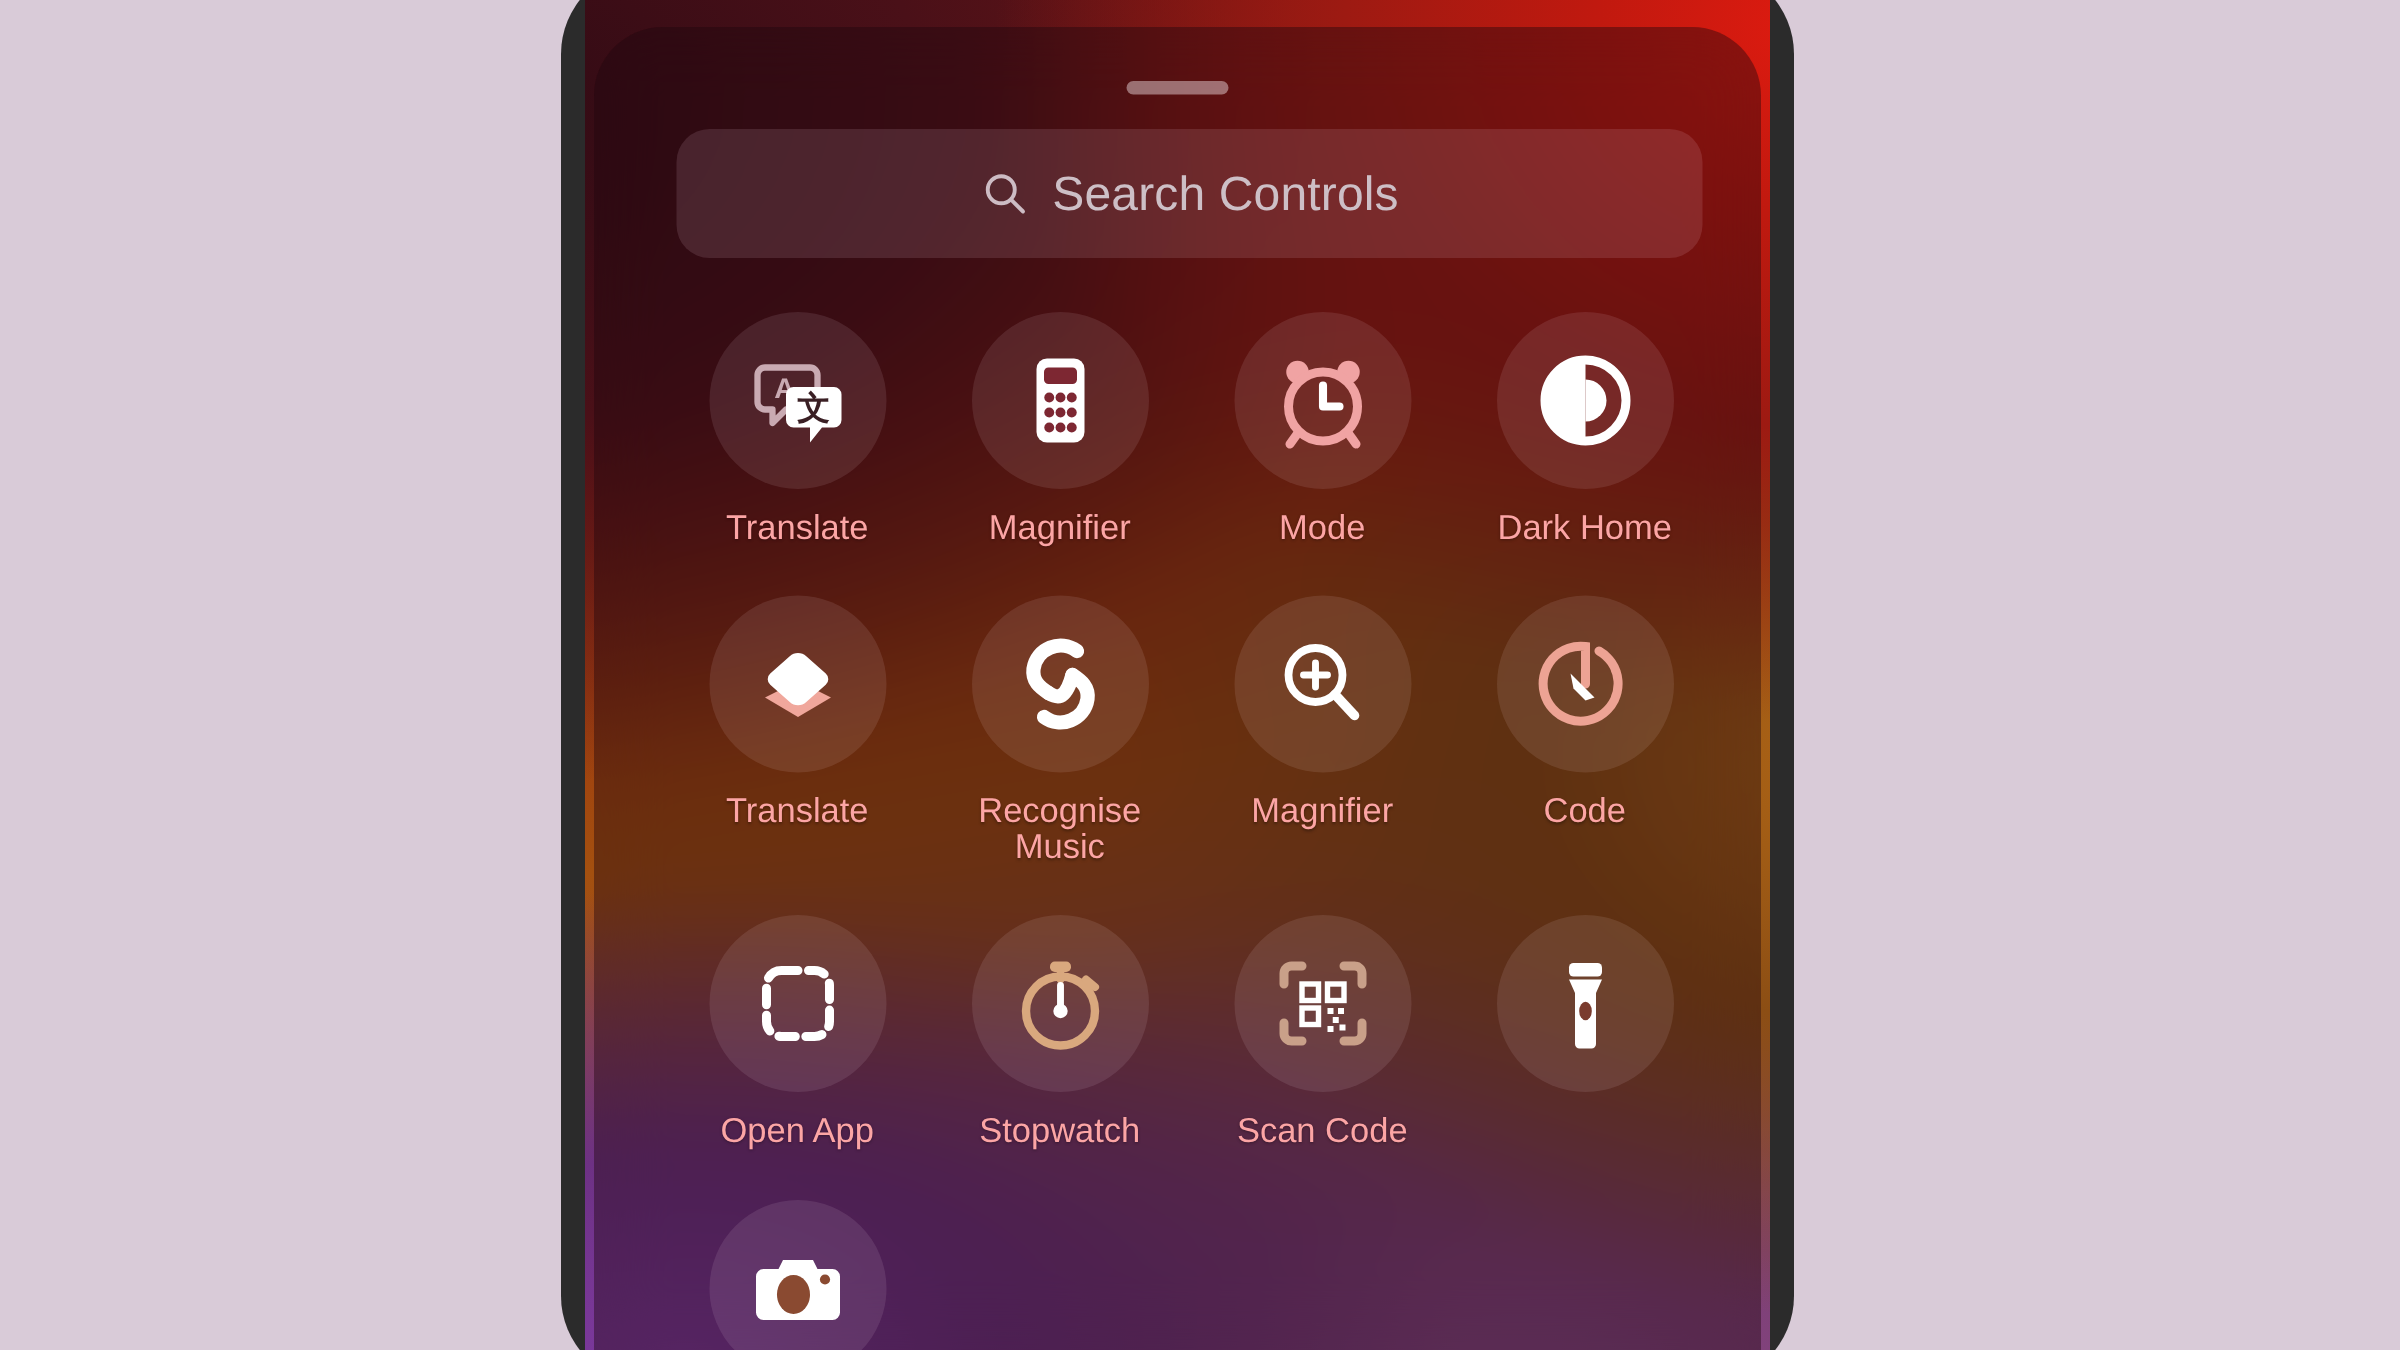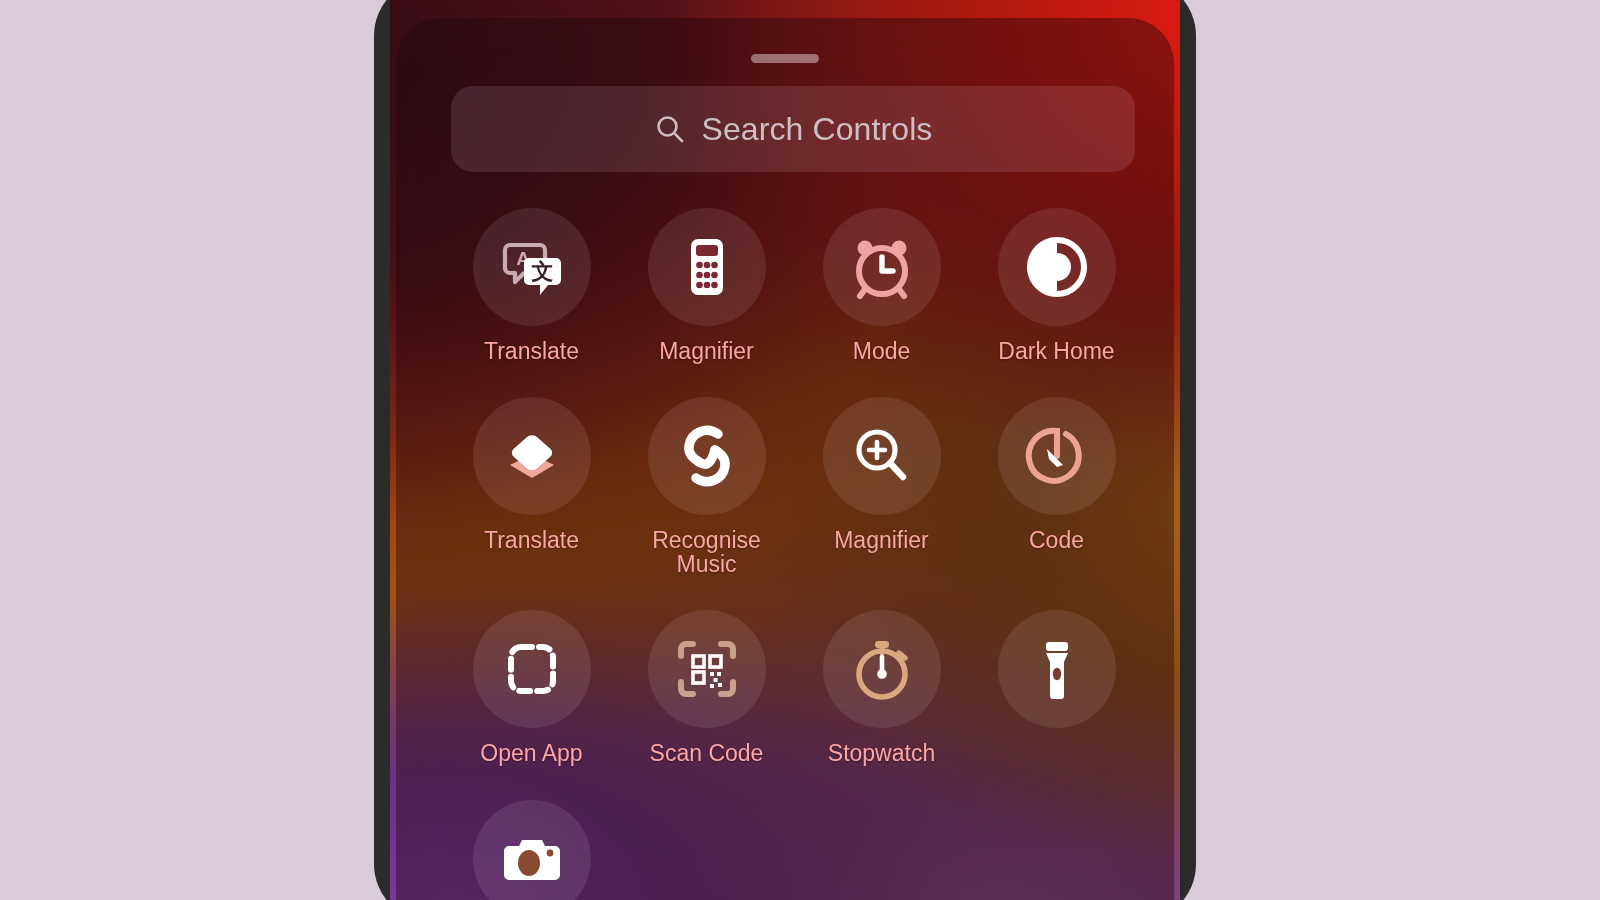"Scan Code" div.tile { order: before "Stopwatch" -> after "Stopwatch" }
